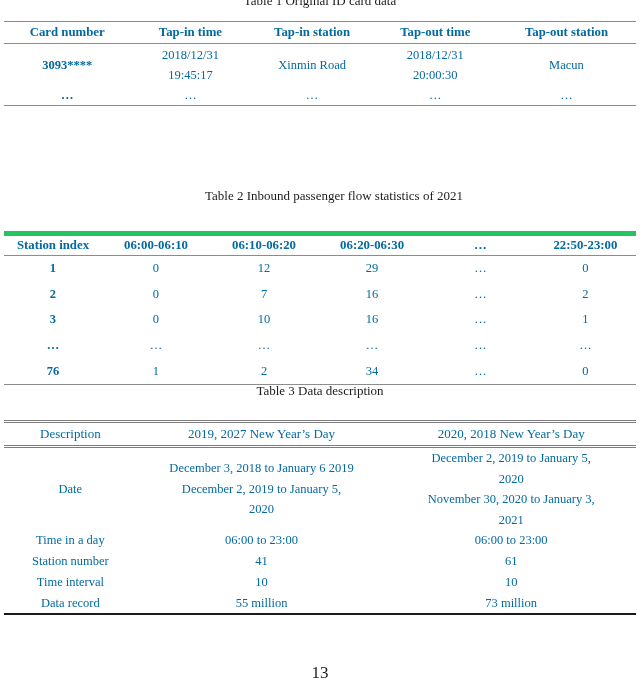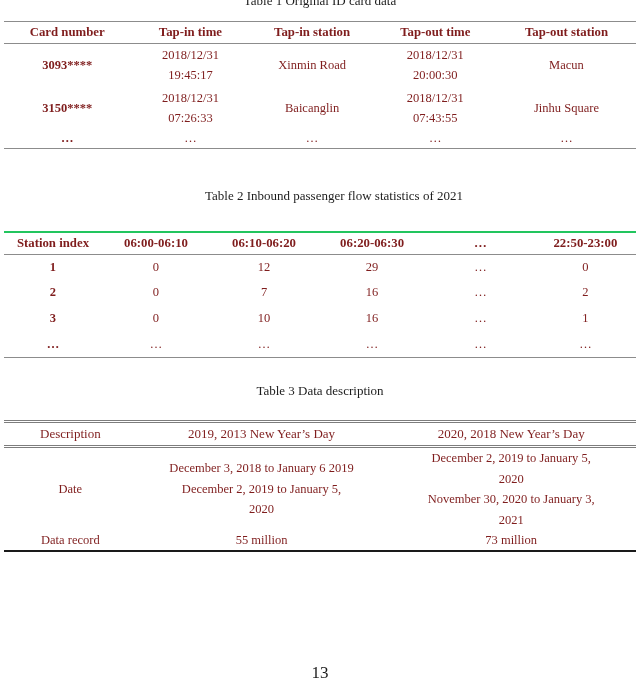"Card number" table { color: #7f1d1d -> #0369a1 }
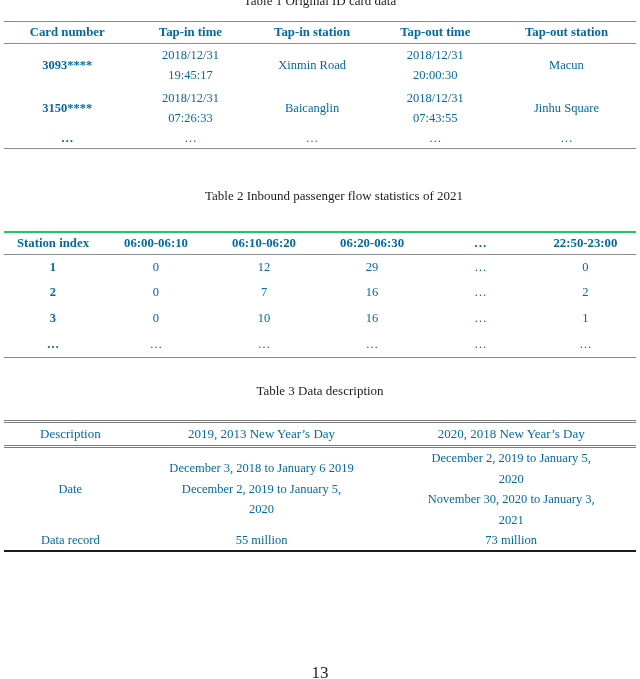"3150****" tr.data { html: <tr> <td>3150****</td> <td> <div>2018/12/31</div> <div>07:26:33</div> </td> <td>Baicanglin</td> <td> <div>2018/12/31</div> <div>07:43:55</div> </td> <td>Jinhu Square</td> </tr> -> none }
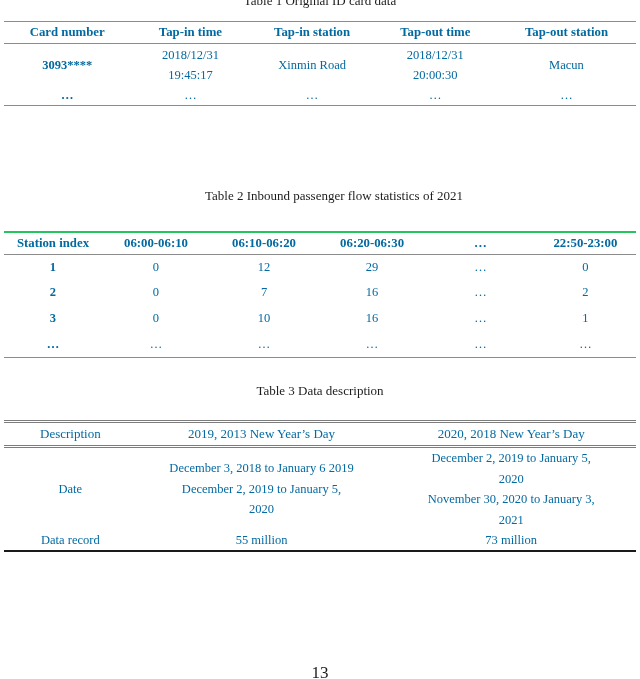"Station index" #t2-wrap table { border-top: 2px solid #22c55e -> 5px solid #22c55e }
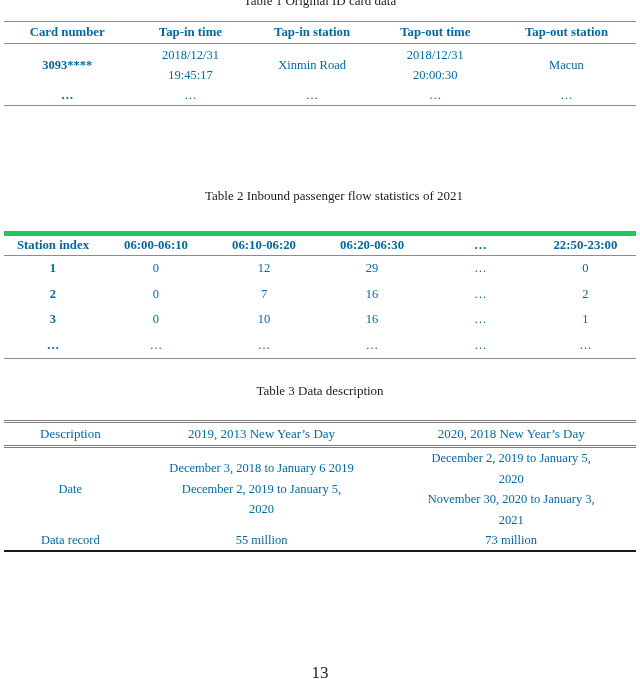"76" tr { html: none -> <tr> <td>76</td> <td>1</td> <td>2</td> <td>34</td> <td>…</td> <td>0</td> </tr> }
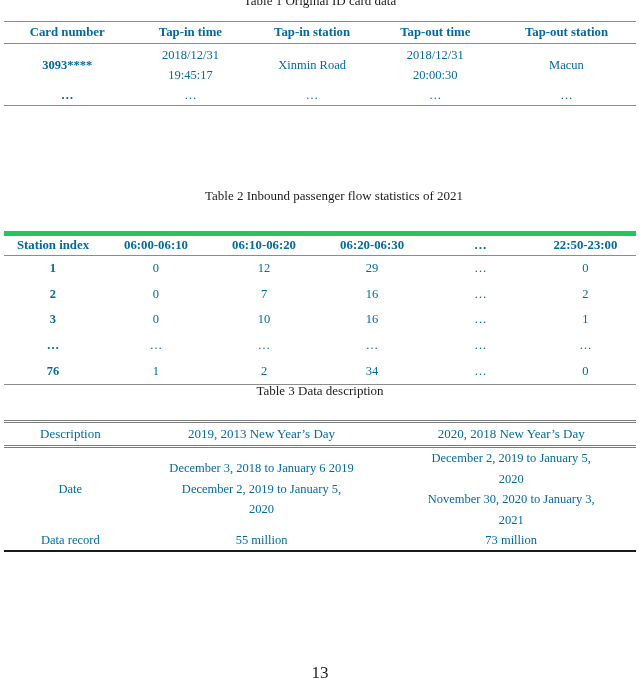"2019, 2013 New Year’s Day" th { text: 2013 -> 2027 }
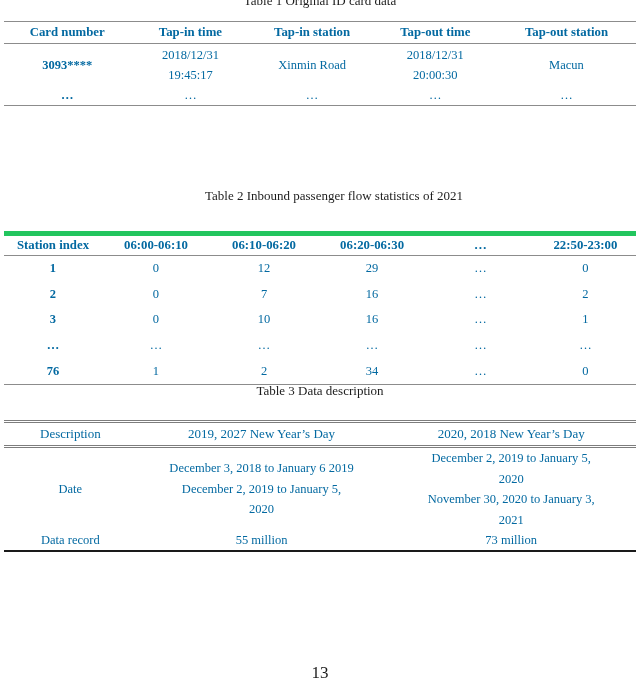"Time in a day" tr { html: none -> <tr> <td>Time in a day</td> <td>06:00 to 23:00</td> <td>06:00 to 23:00</td> </tr> }
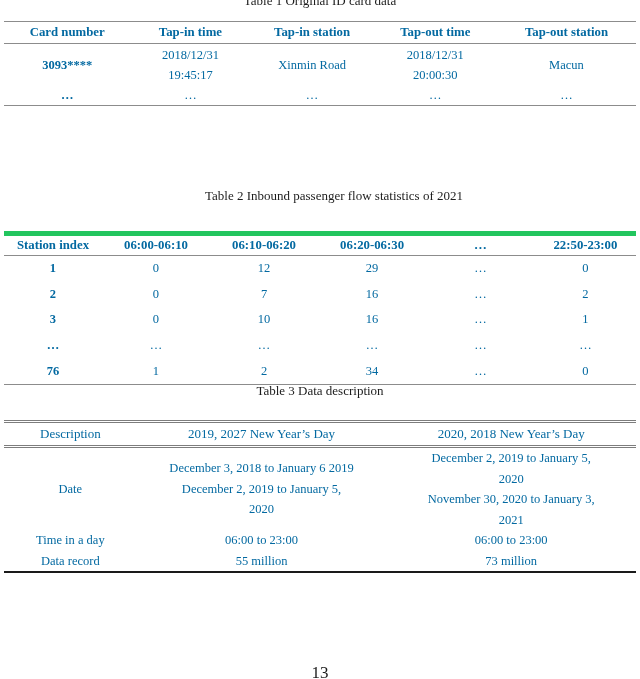"Station number" tr { html: none -> <tr> <td>Station number</td> <td>41</td> <td>61</td> </tr> }
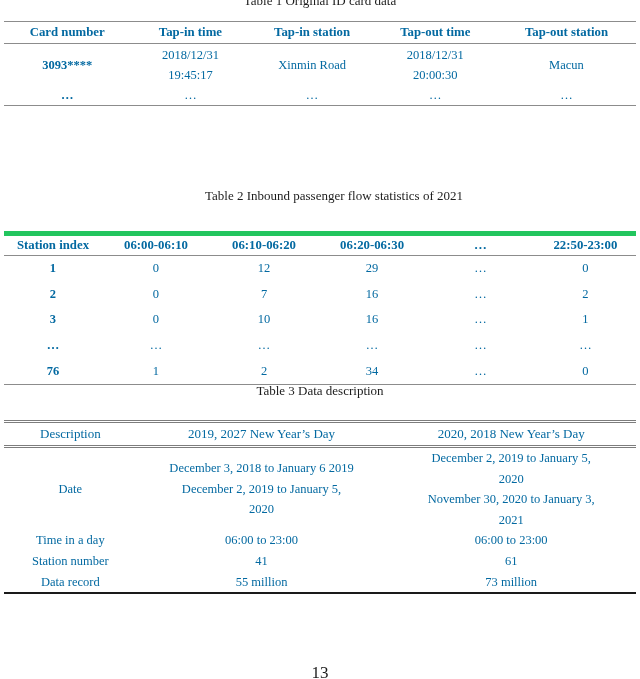"Time interval" tr { html: none -> <tr> <td>Time interval</td> <td>10</td> <td>10</td> </tr> }
